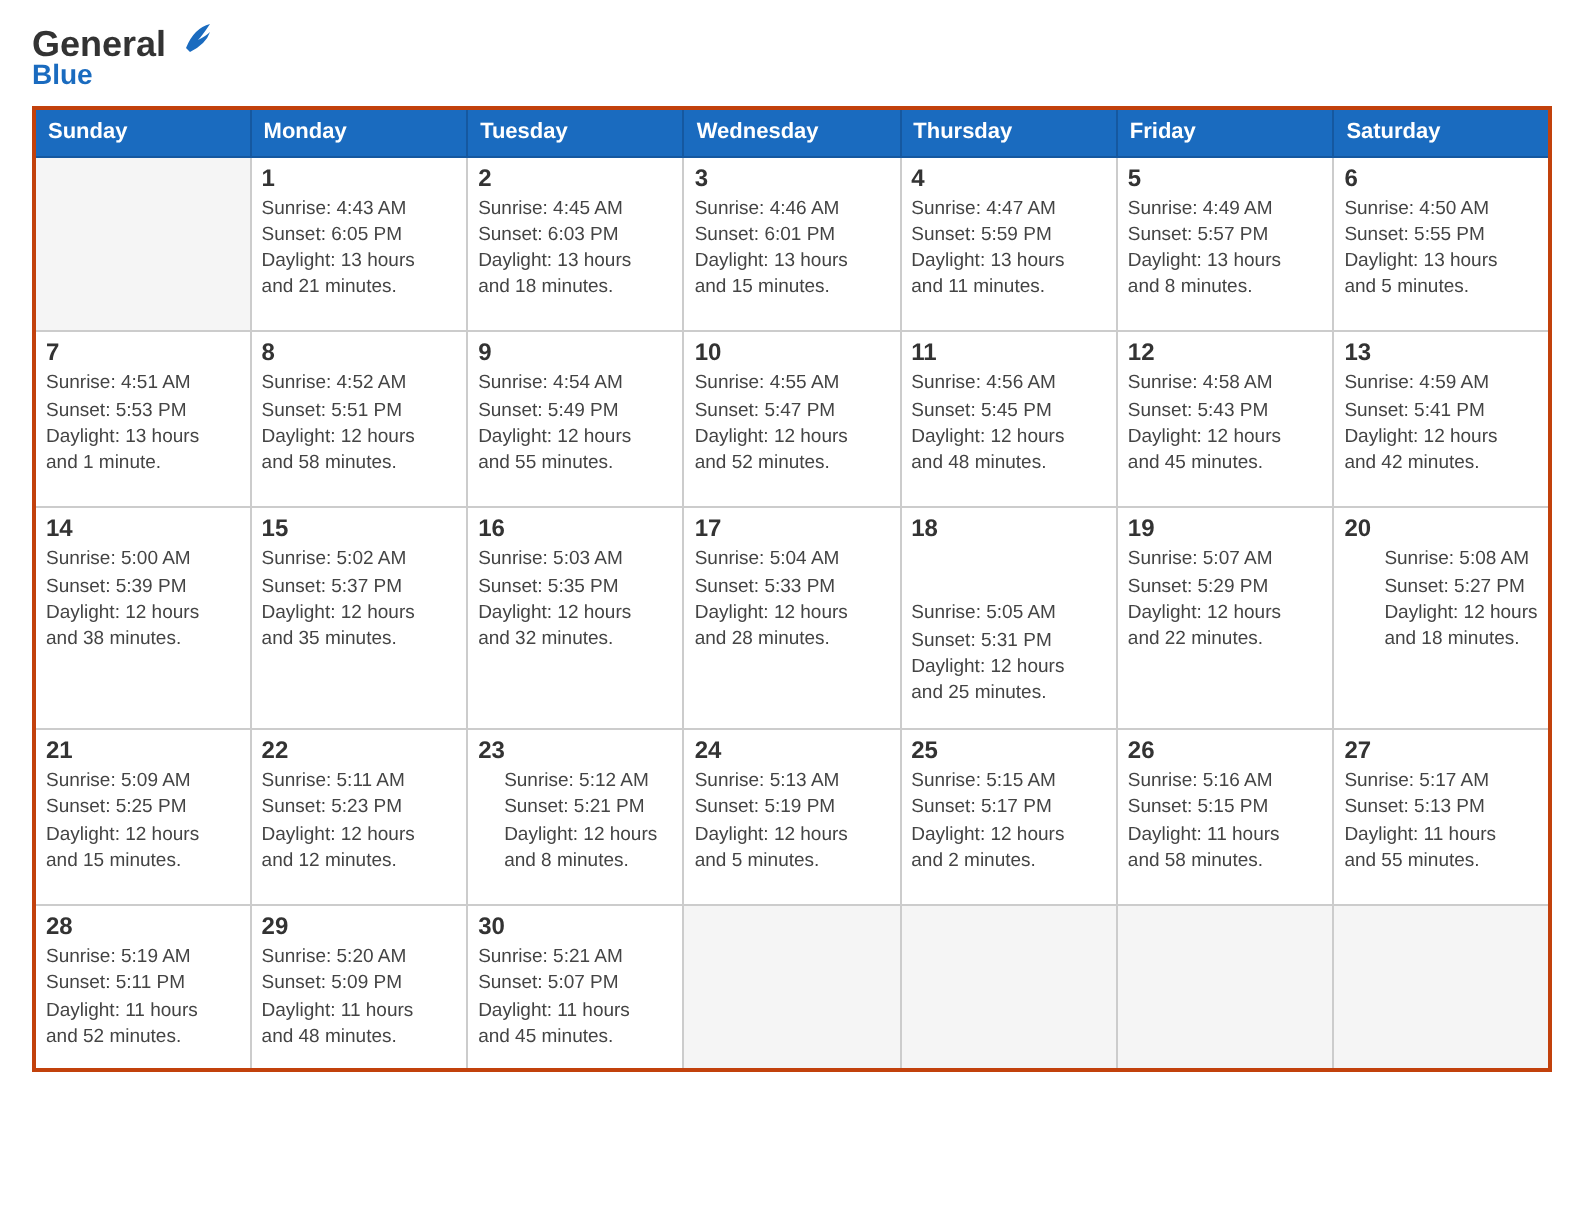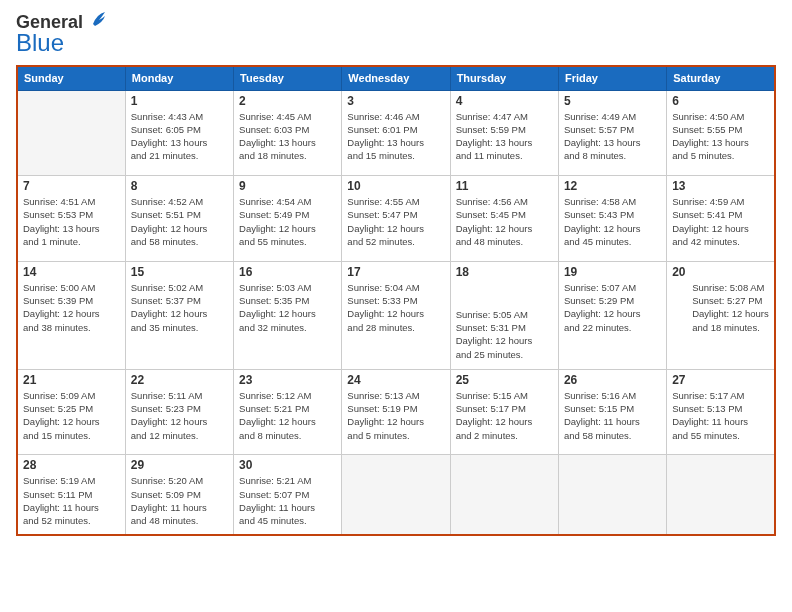"Blue" span { font-size: 24px -> 14px; font-weight: normal -> bold }
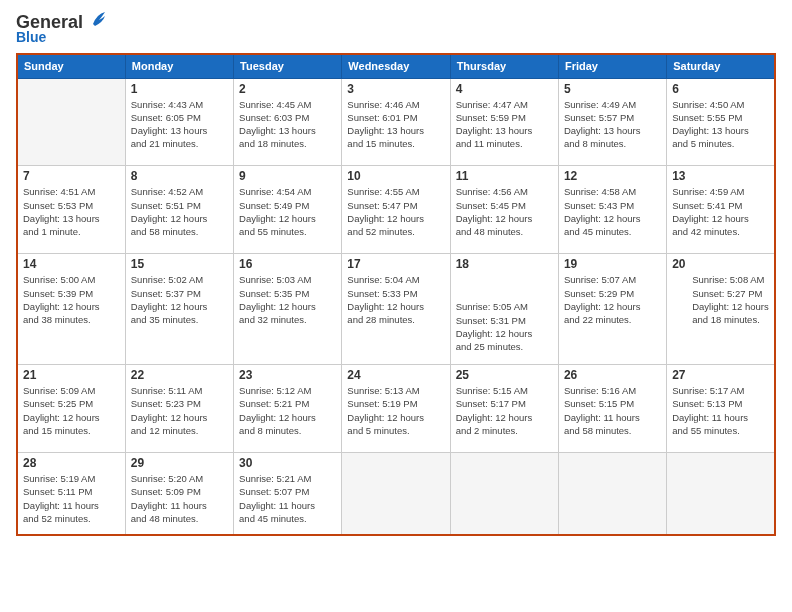"Sunrise: 5:12 AM" div.day-info { margin-left: none -> 13px }
